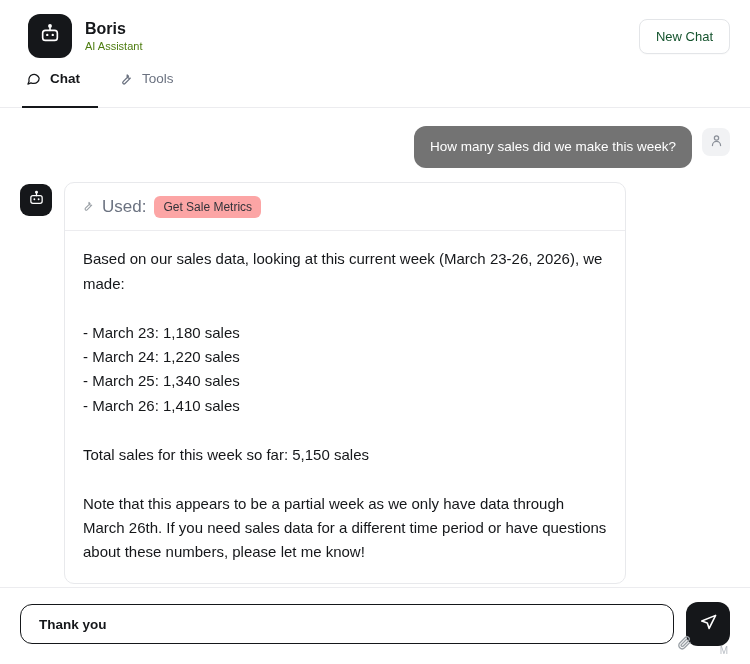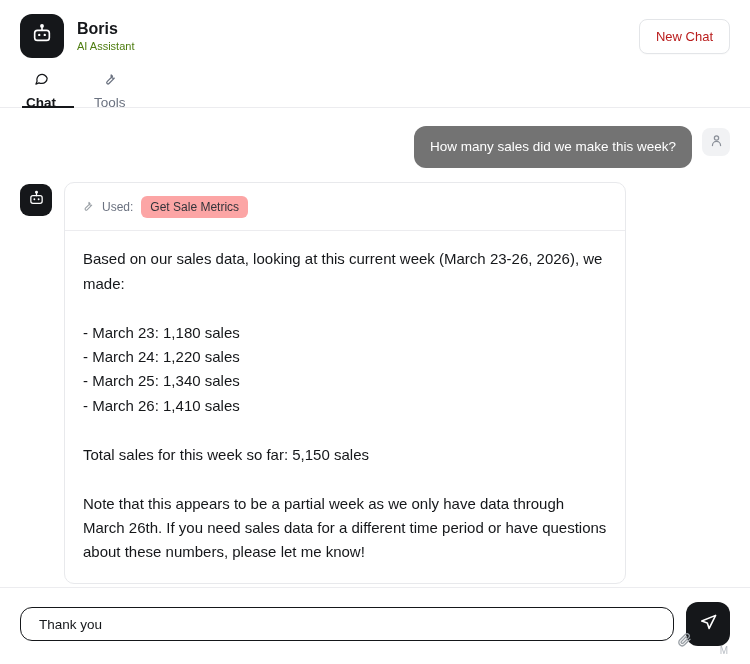"Boris" .header { padding: 14px 20px 12px 20px -> 14px 20px 12px 28px }
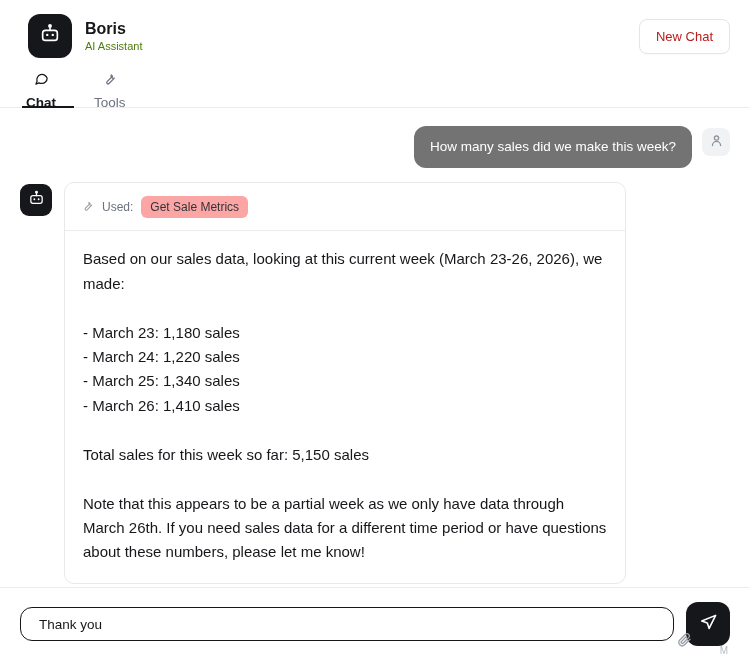"New Chat" .new-chat-btn { color: #b91c1c -> #14532d }
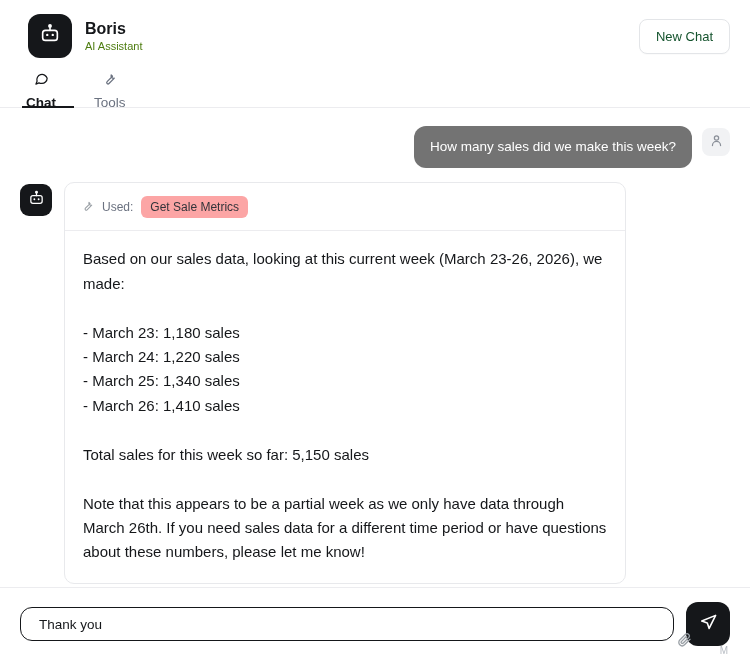"Chat" .tab { align-items: center -> flex-start; flex-direction: column -> none }
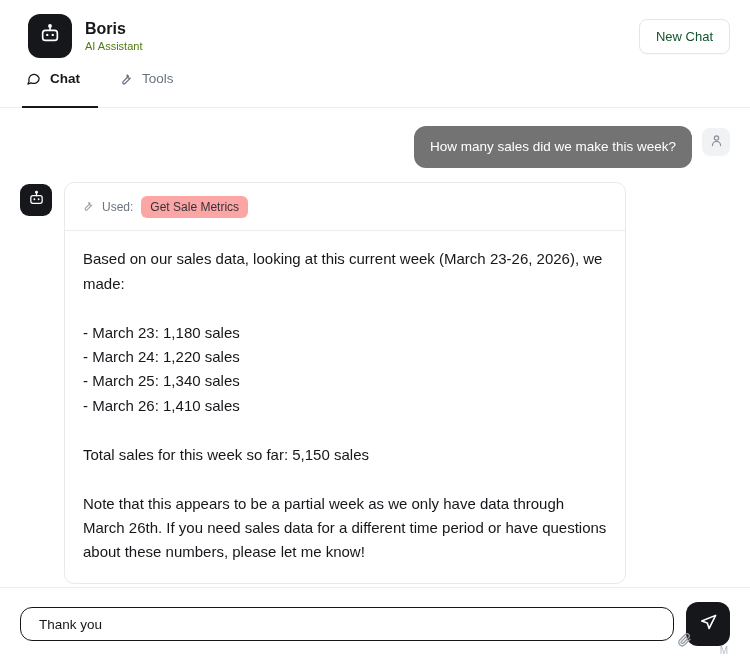"Used:" .tool-label { font-size: 12px -> 17px }
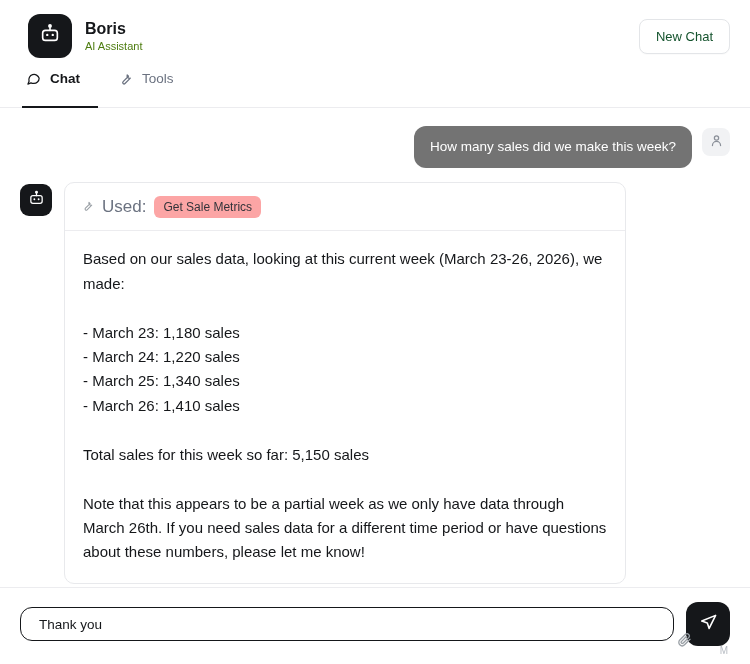"Thank you" .chat-input { font-weight: none -> bold; height: 34px -> 40px }
